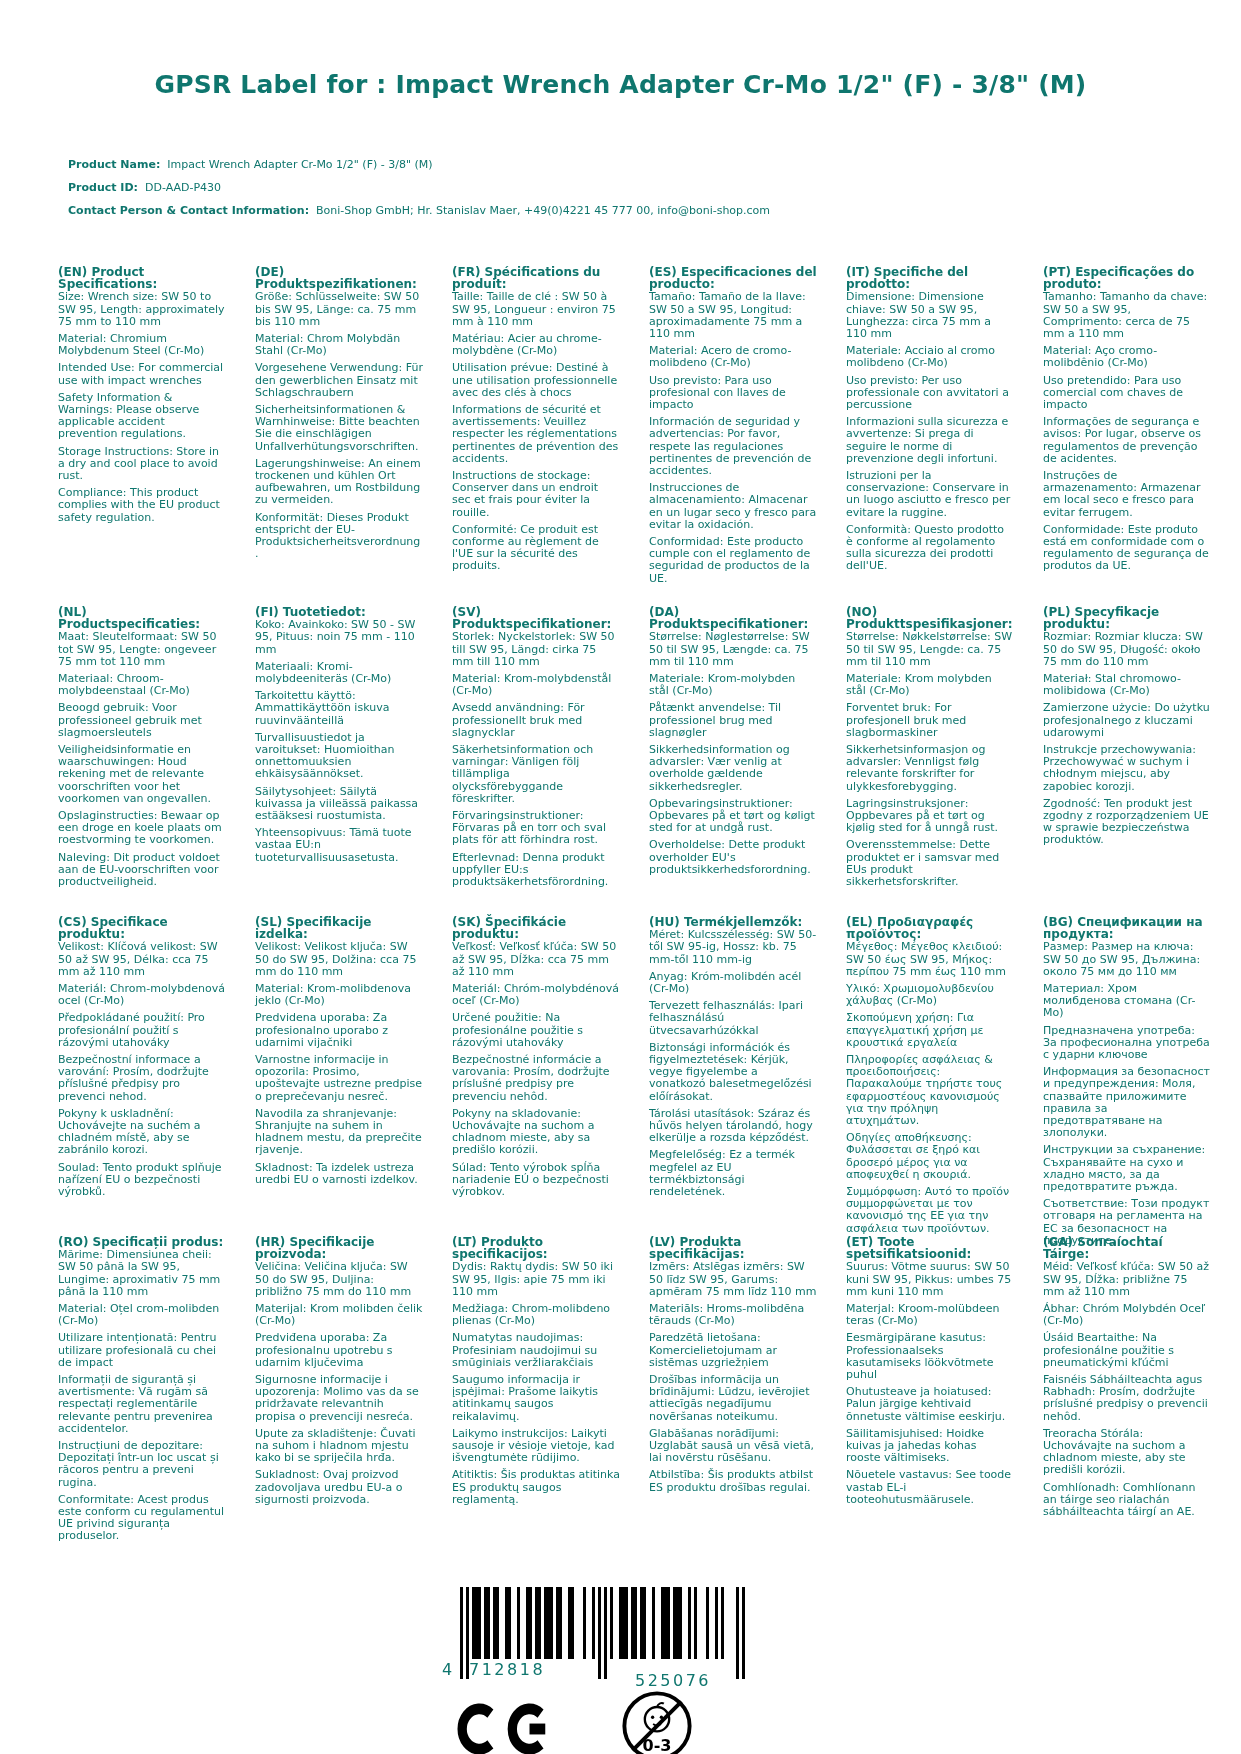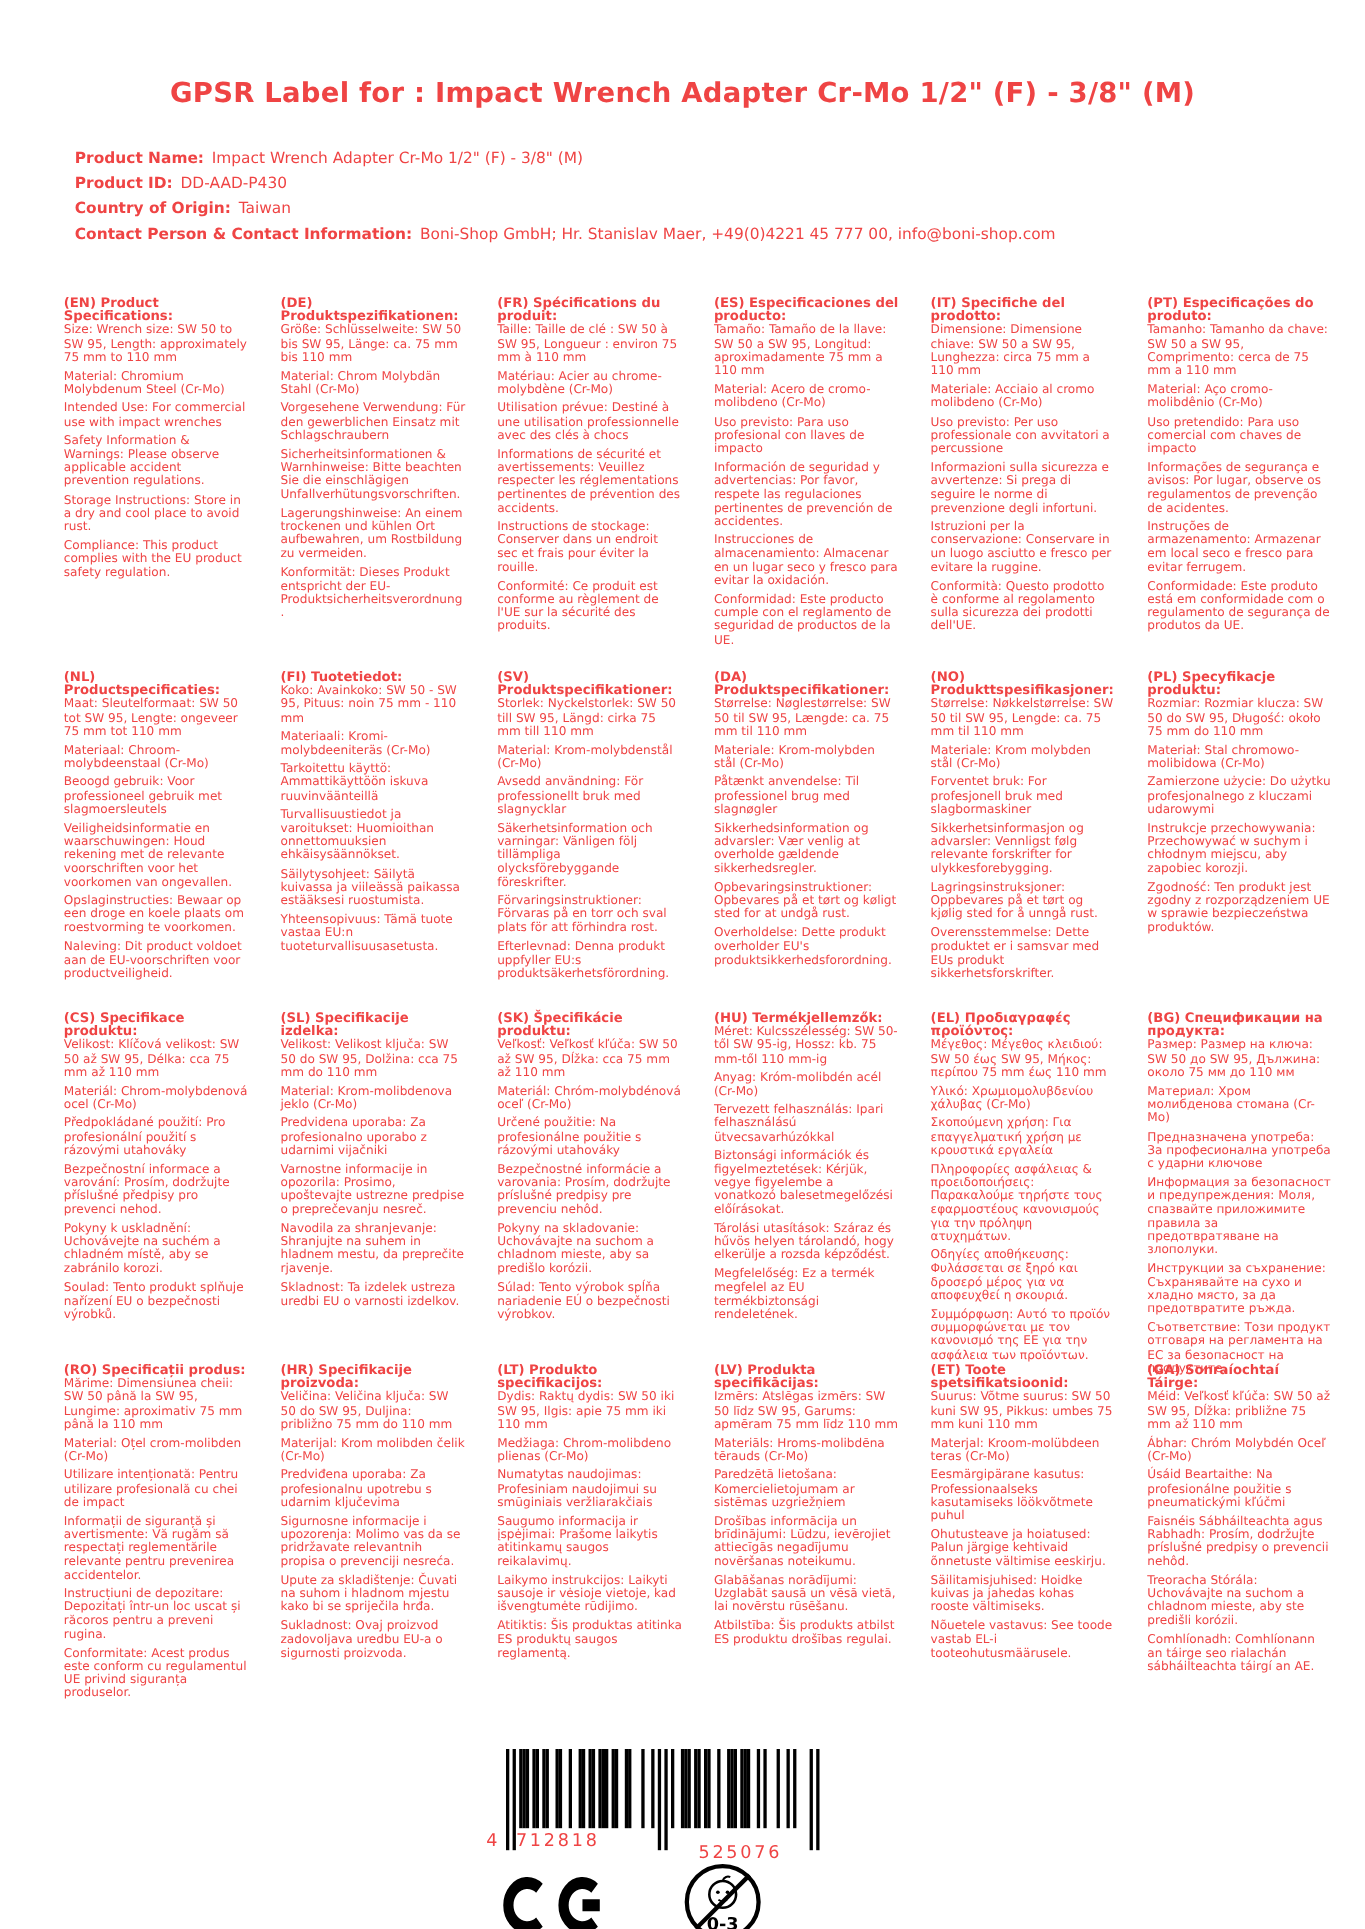"GPSR Label for : Impact" .page { color: #ef4444 -> #0f766e }
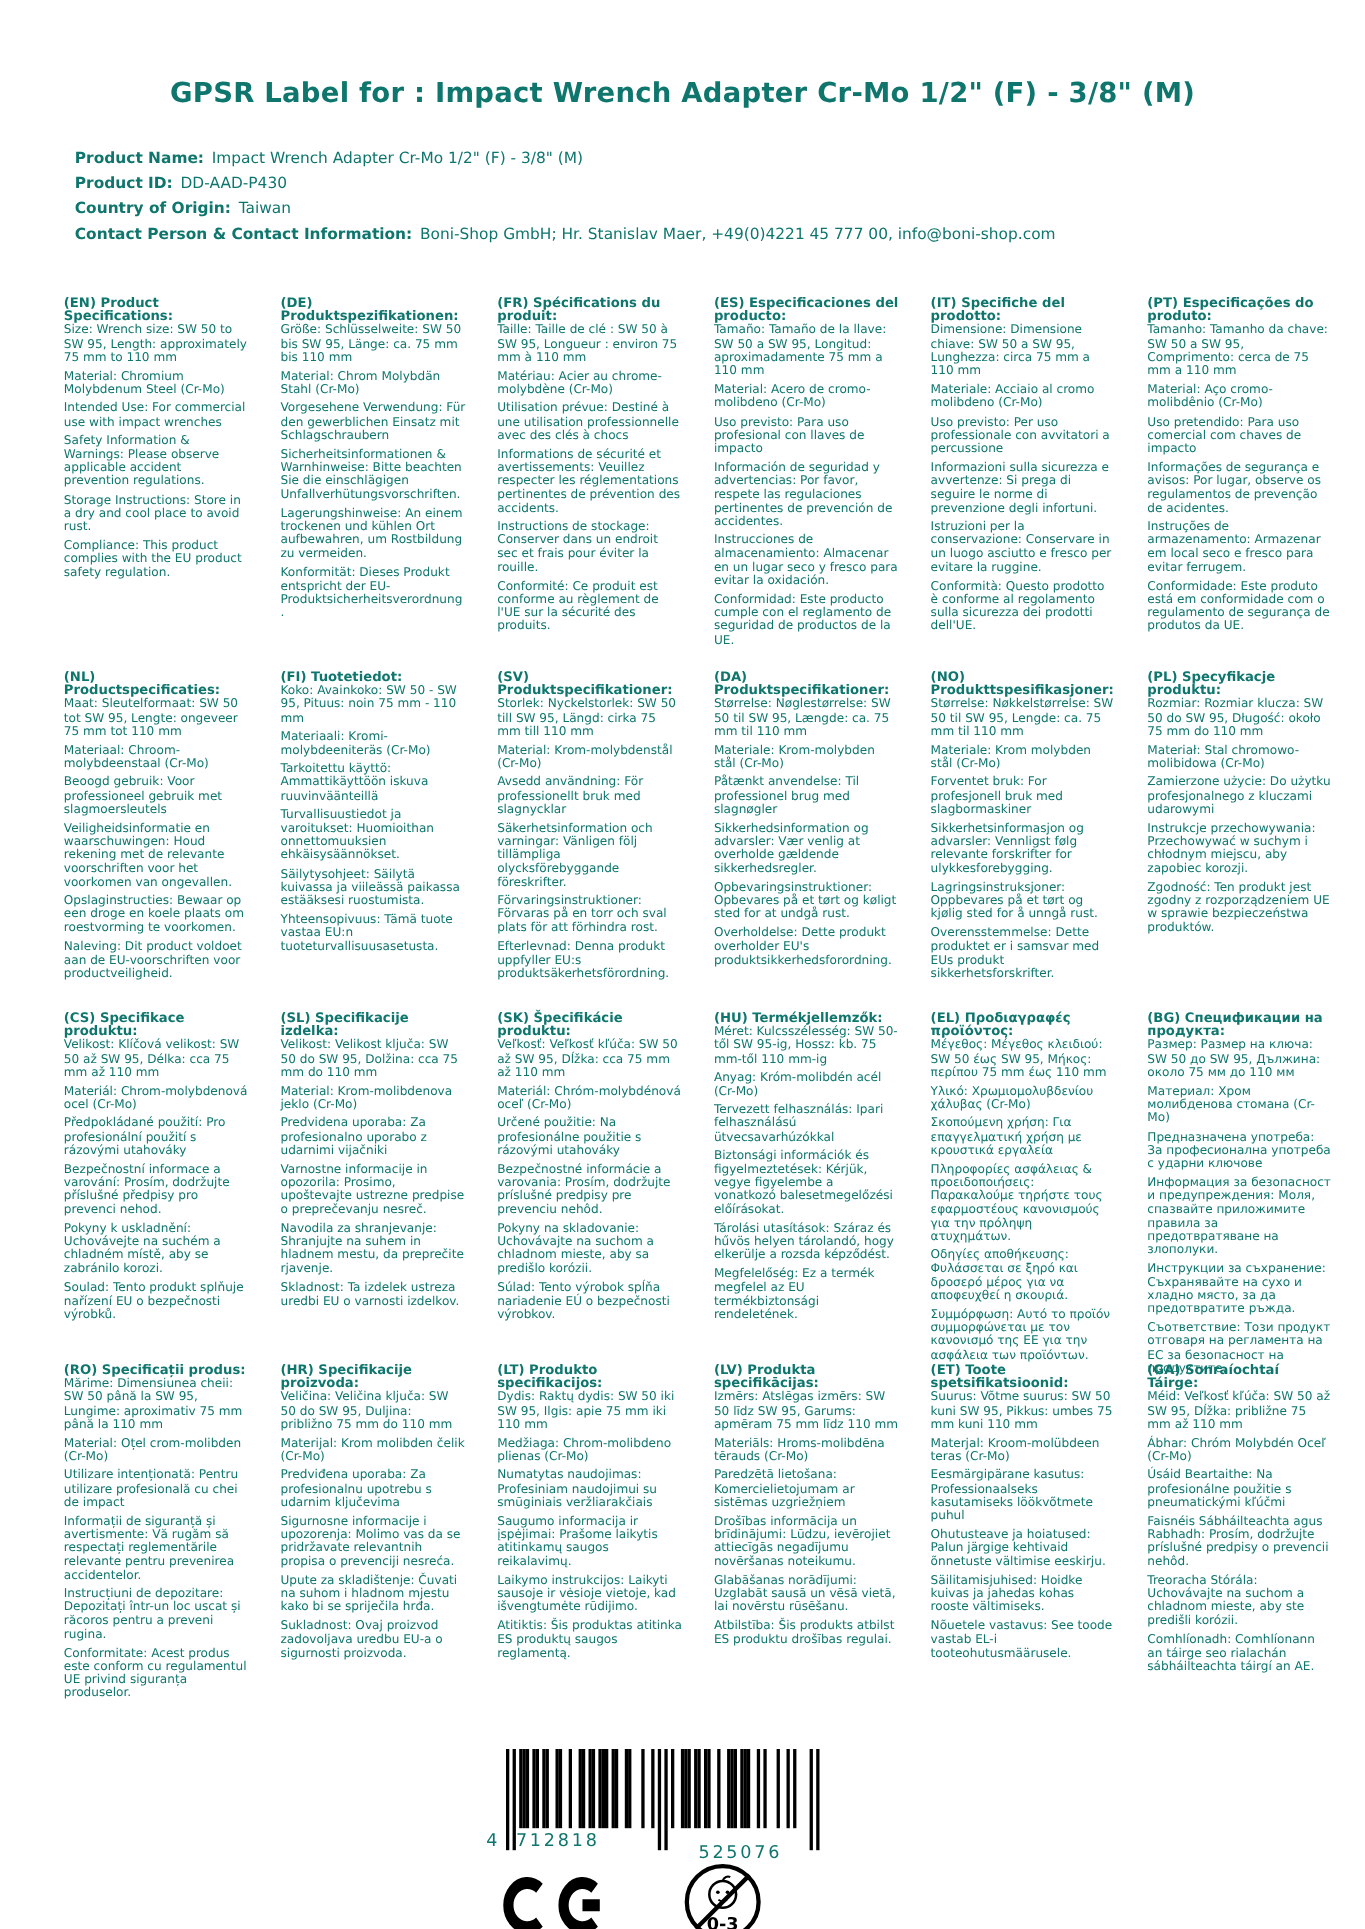"Product Name: Impact Wrench Adapter" .product-info { font-size: 14px -> 11px; margin: 34px 60px 0 68px -> 54px 60px 0 68px }
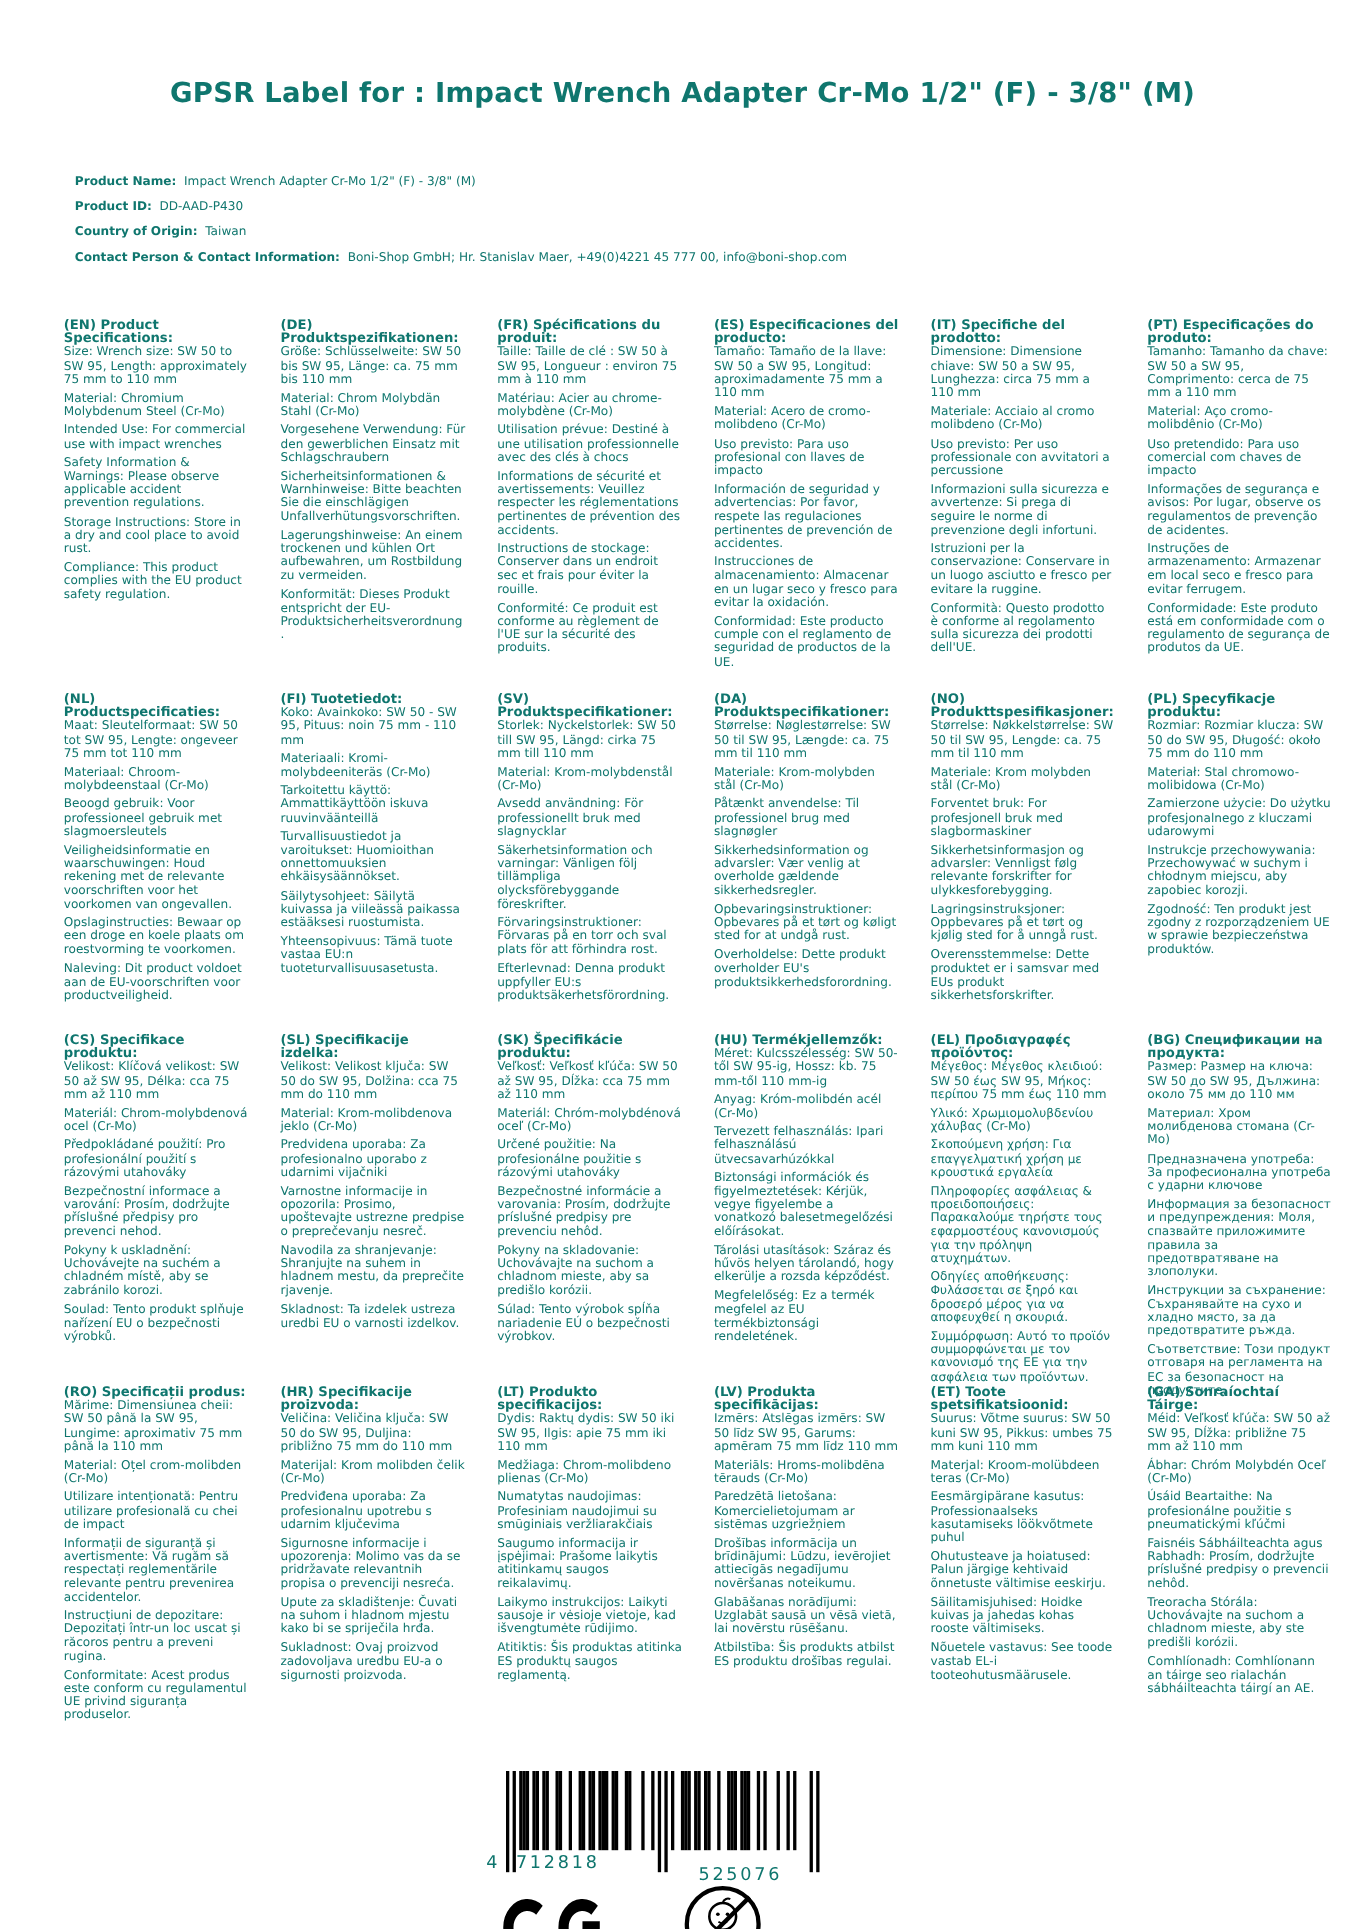"Country of Origin: Taiwan" div.pi-row { html: <div><span>Country of Origin:</span><span>Taiwan</span></div> -> none }
